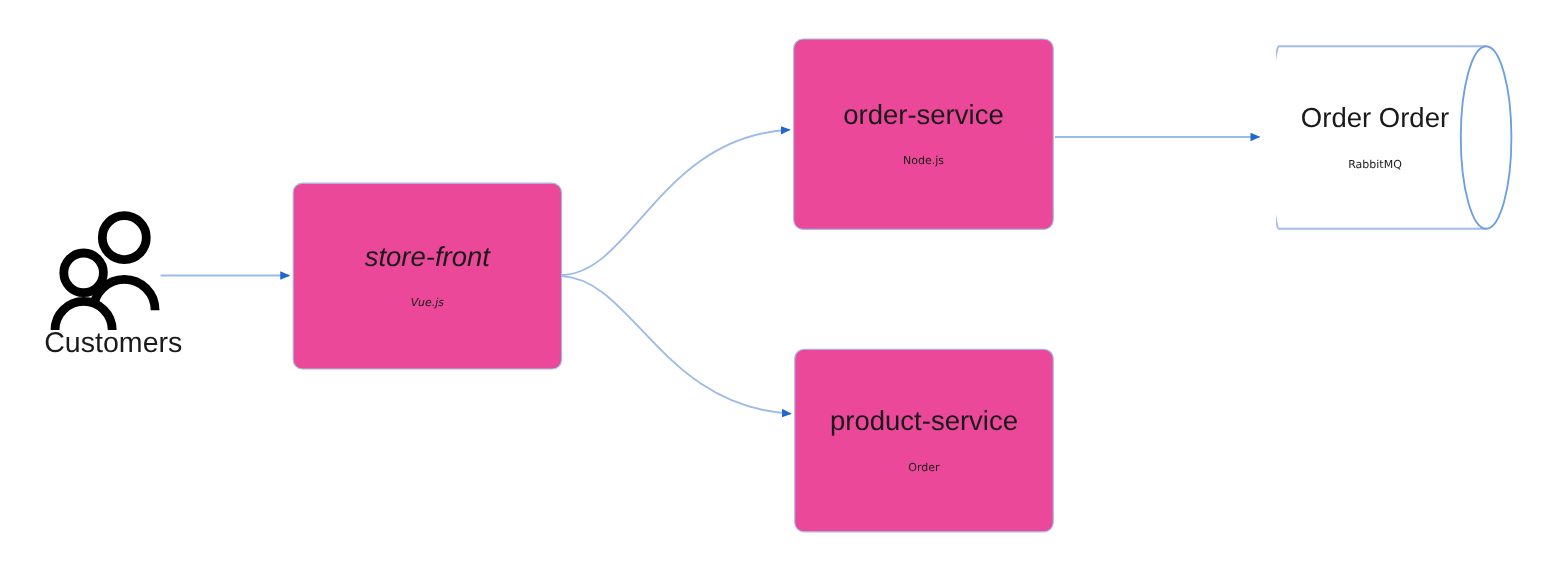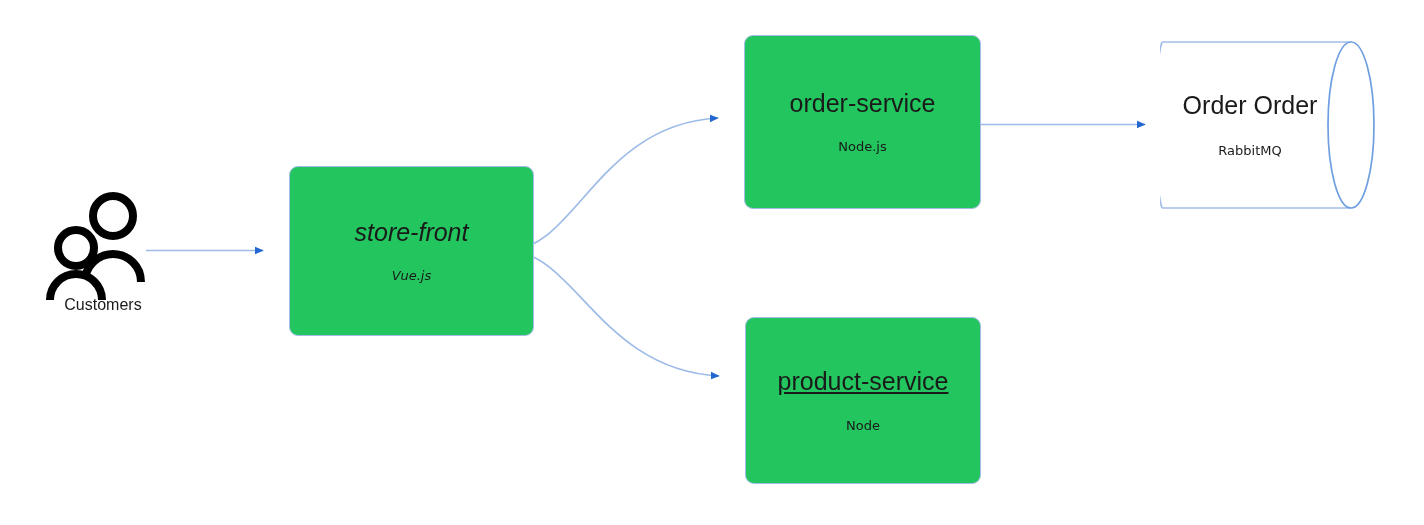"order-service" .node { background: #22c55e -> #ec4899; margin-left: 23px -> none }
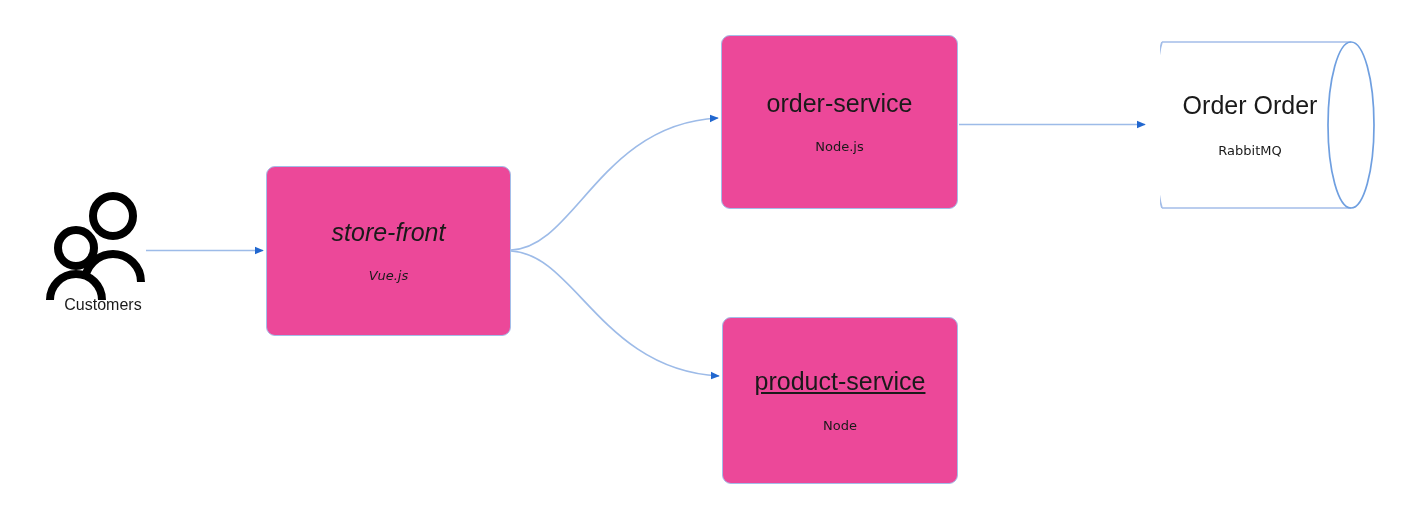"Node.js" .node-sub { font-size: 13px -> 10px }
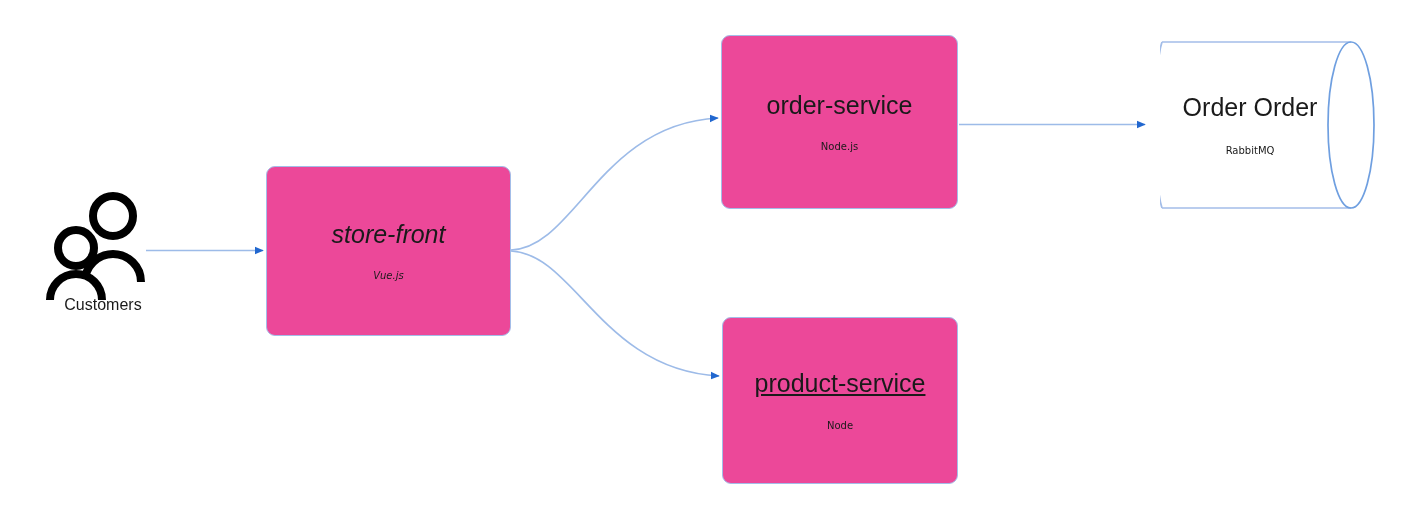"Customers" #actor-customers .actor-label { font-size: 16px -> 26px }
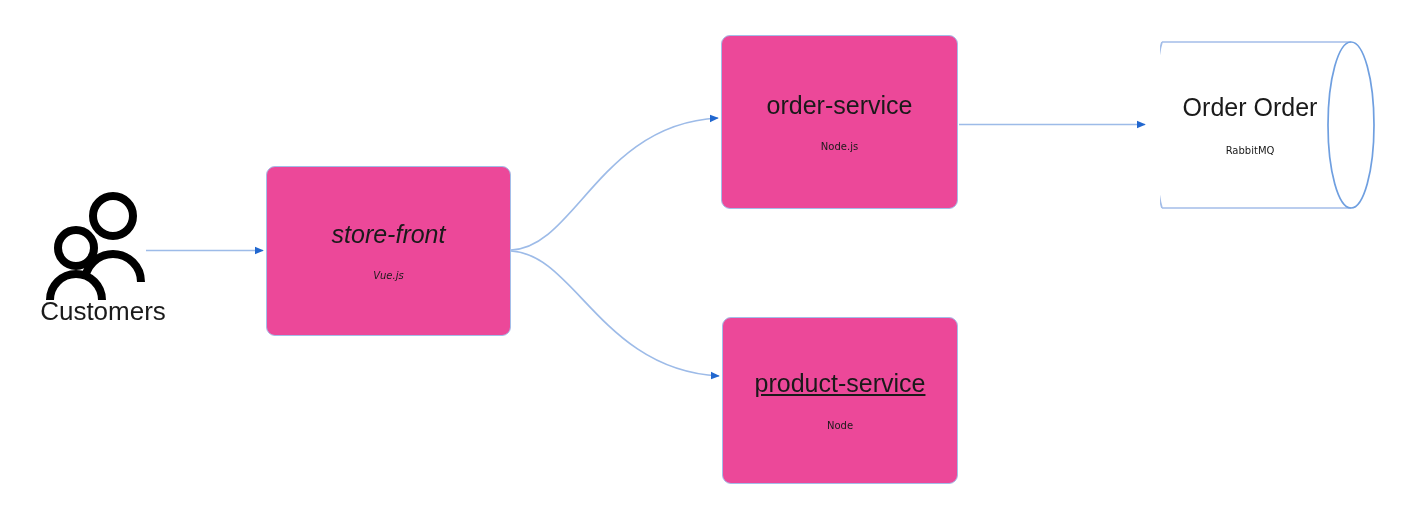"product-service" #node-product-service .node-title { text-decoration: underline -> none }
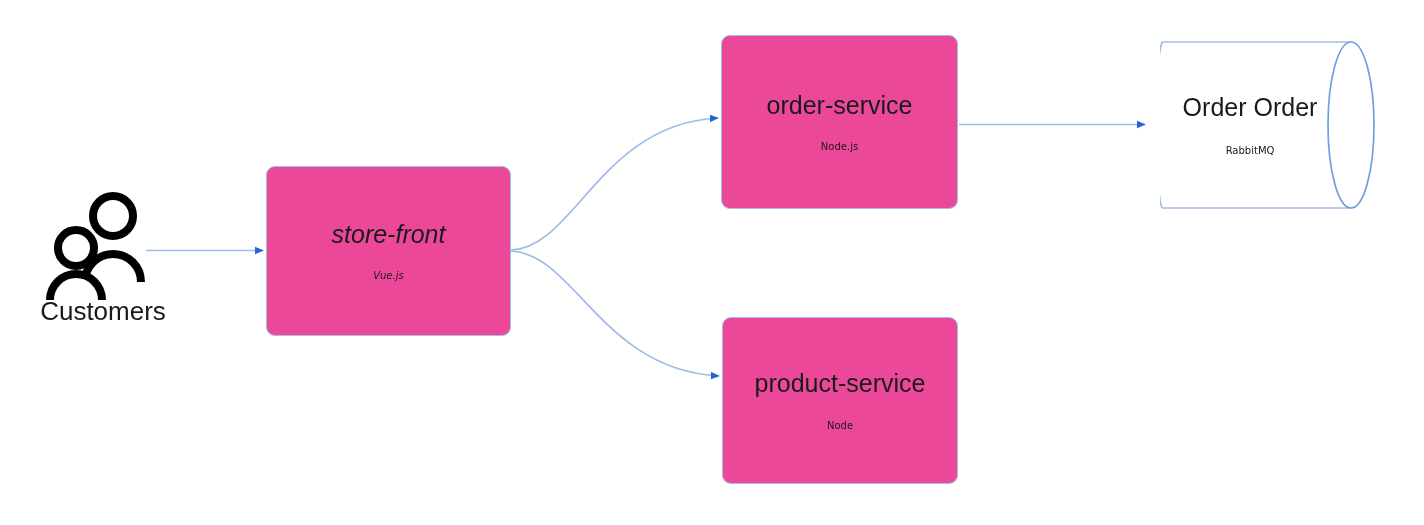"Node" div.node-sub { text: Node -> Order }
